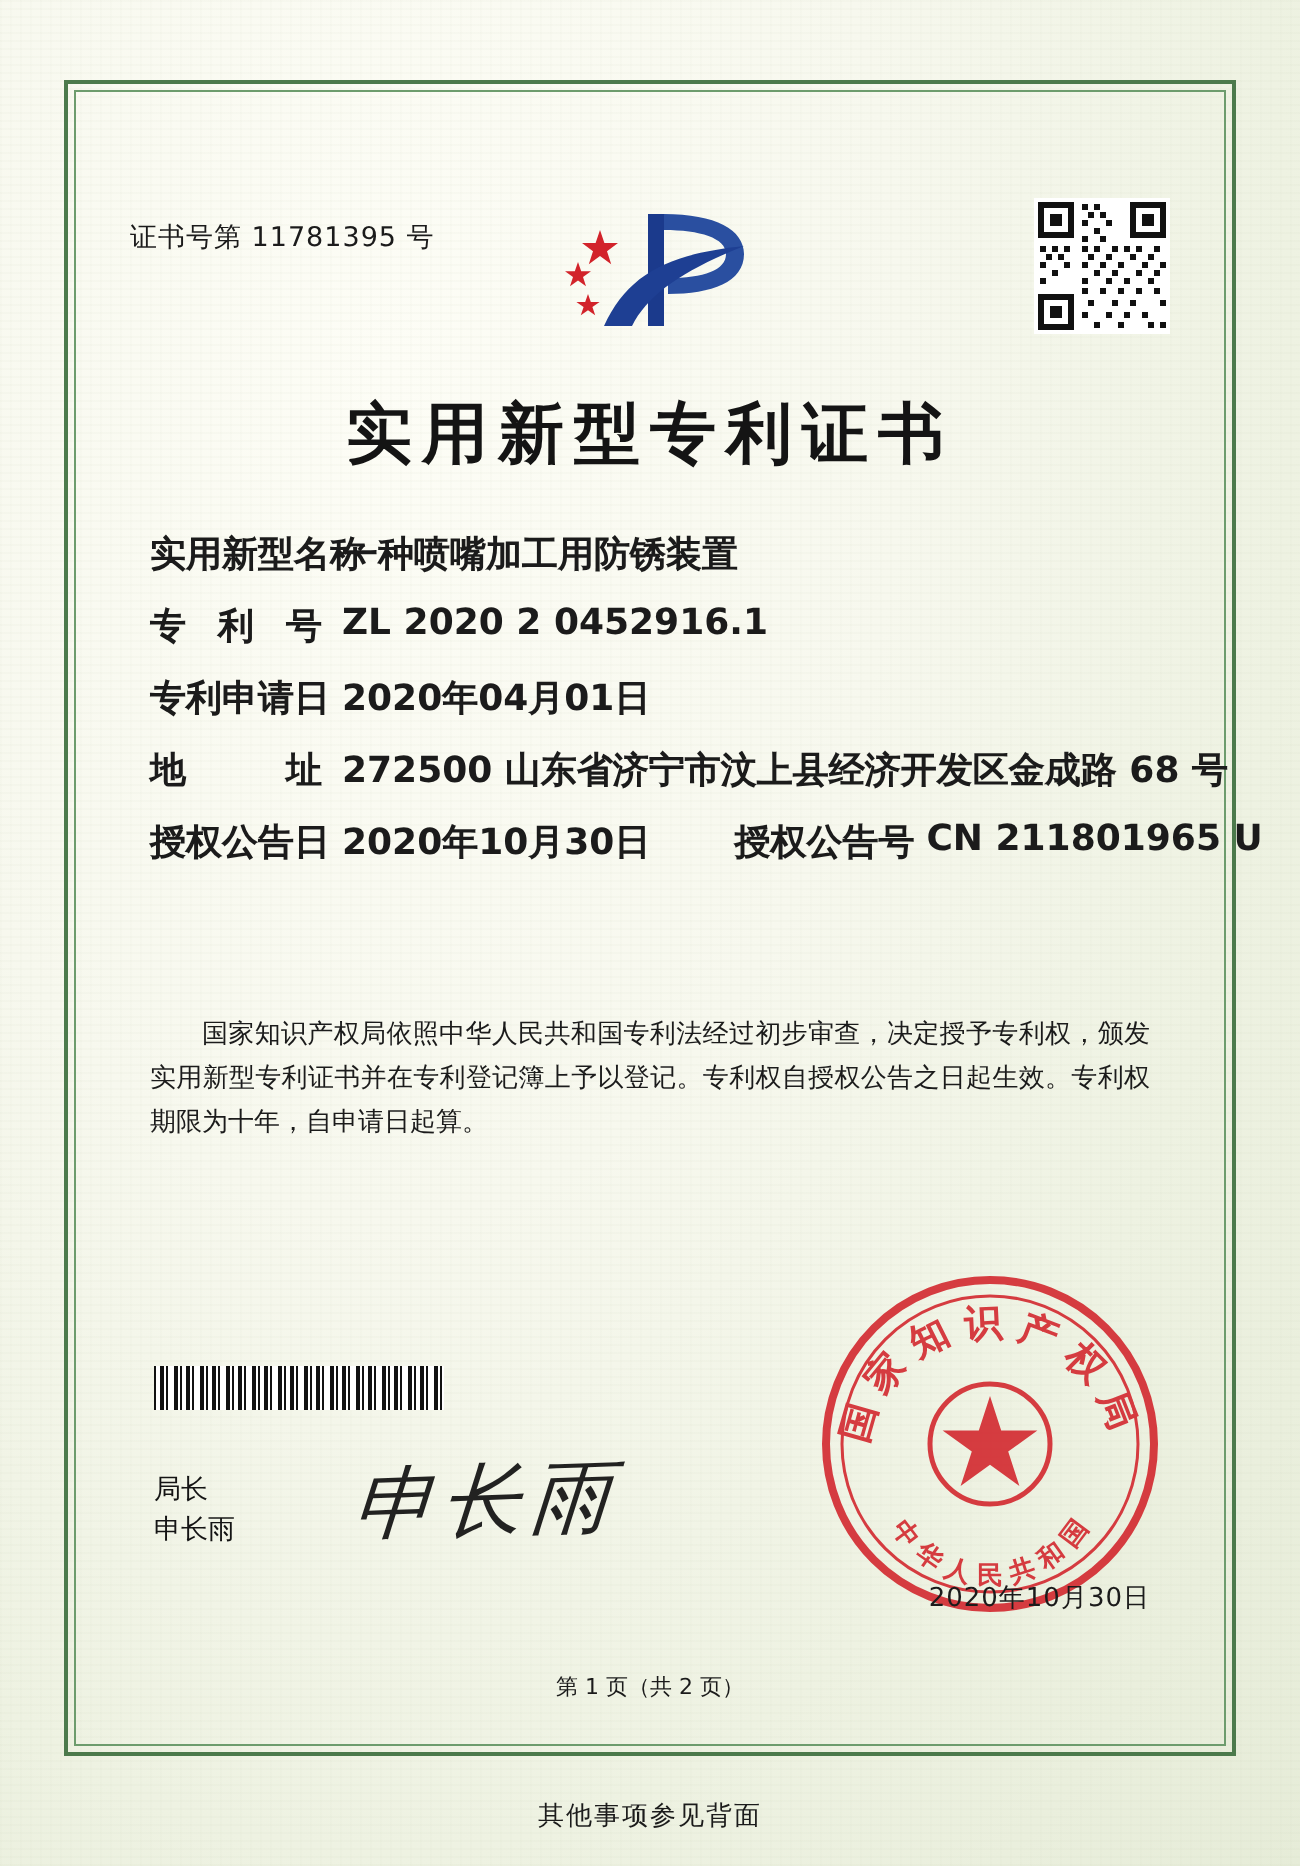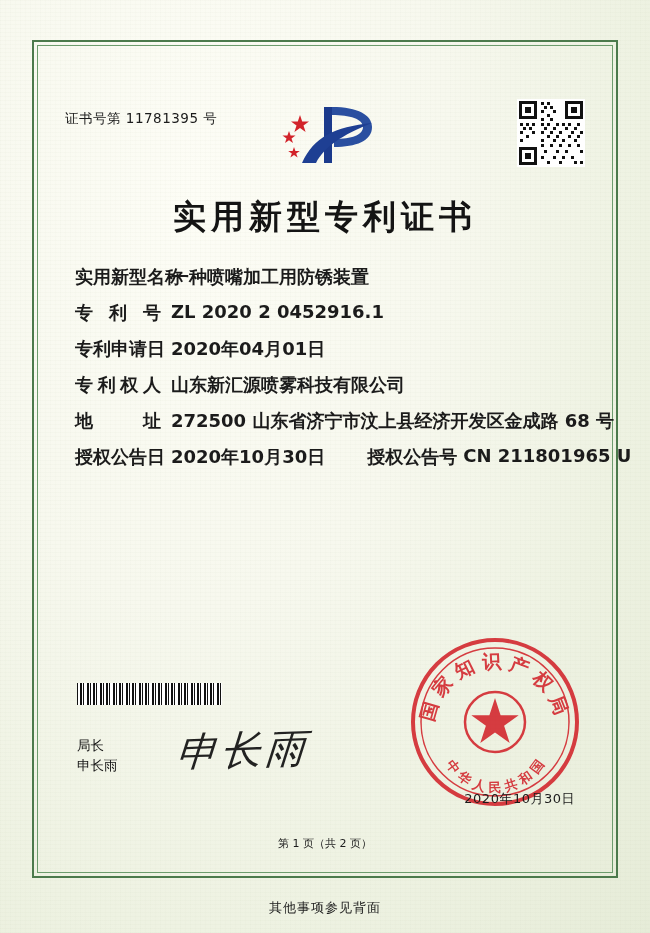"专利权人 山东新汇源喷雾科技有限公司" div.field { html: <div> <span>专利权人</span><span>山东新汇源喷雾科技有限公司</span> </div> -> none }
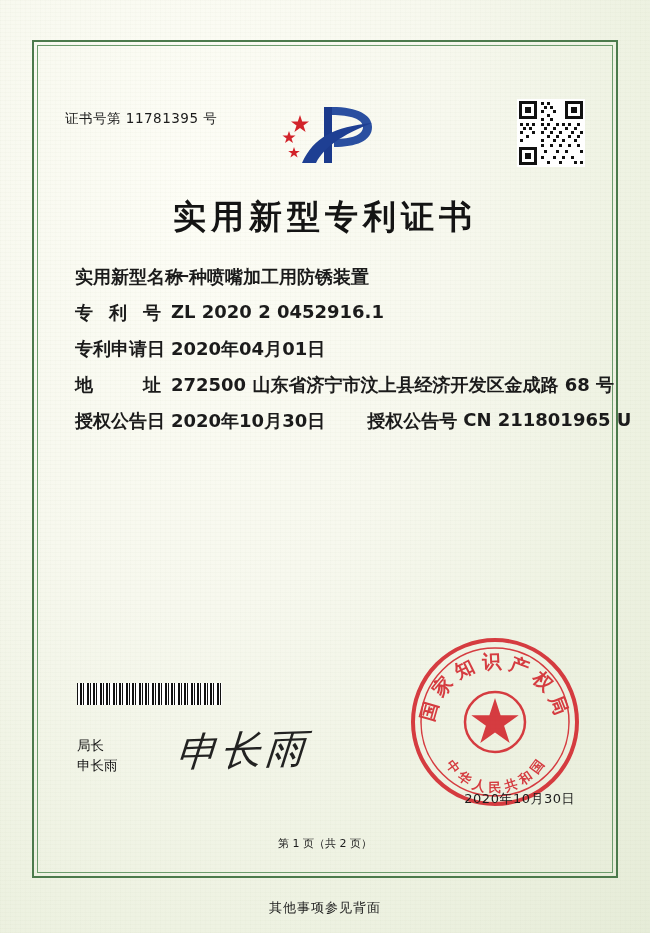"国家知识产权局依照中华人民共和国专利法经过初步审查，决定授予专利权，颁发实用新型" div.para { html: none -> <div> <span>国家知识产权局依照中华人民共和国专利法经过初步审查，决定授予专利权，颁发实用新型专利证书并在专利登记簿上予以登记。专利权自授权公告之日起生效。专利权期限为十年，自申请日起算。</span> </div> }
